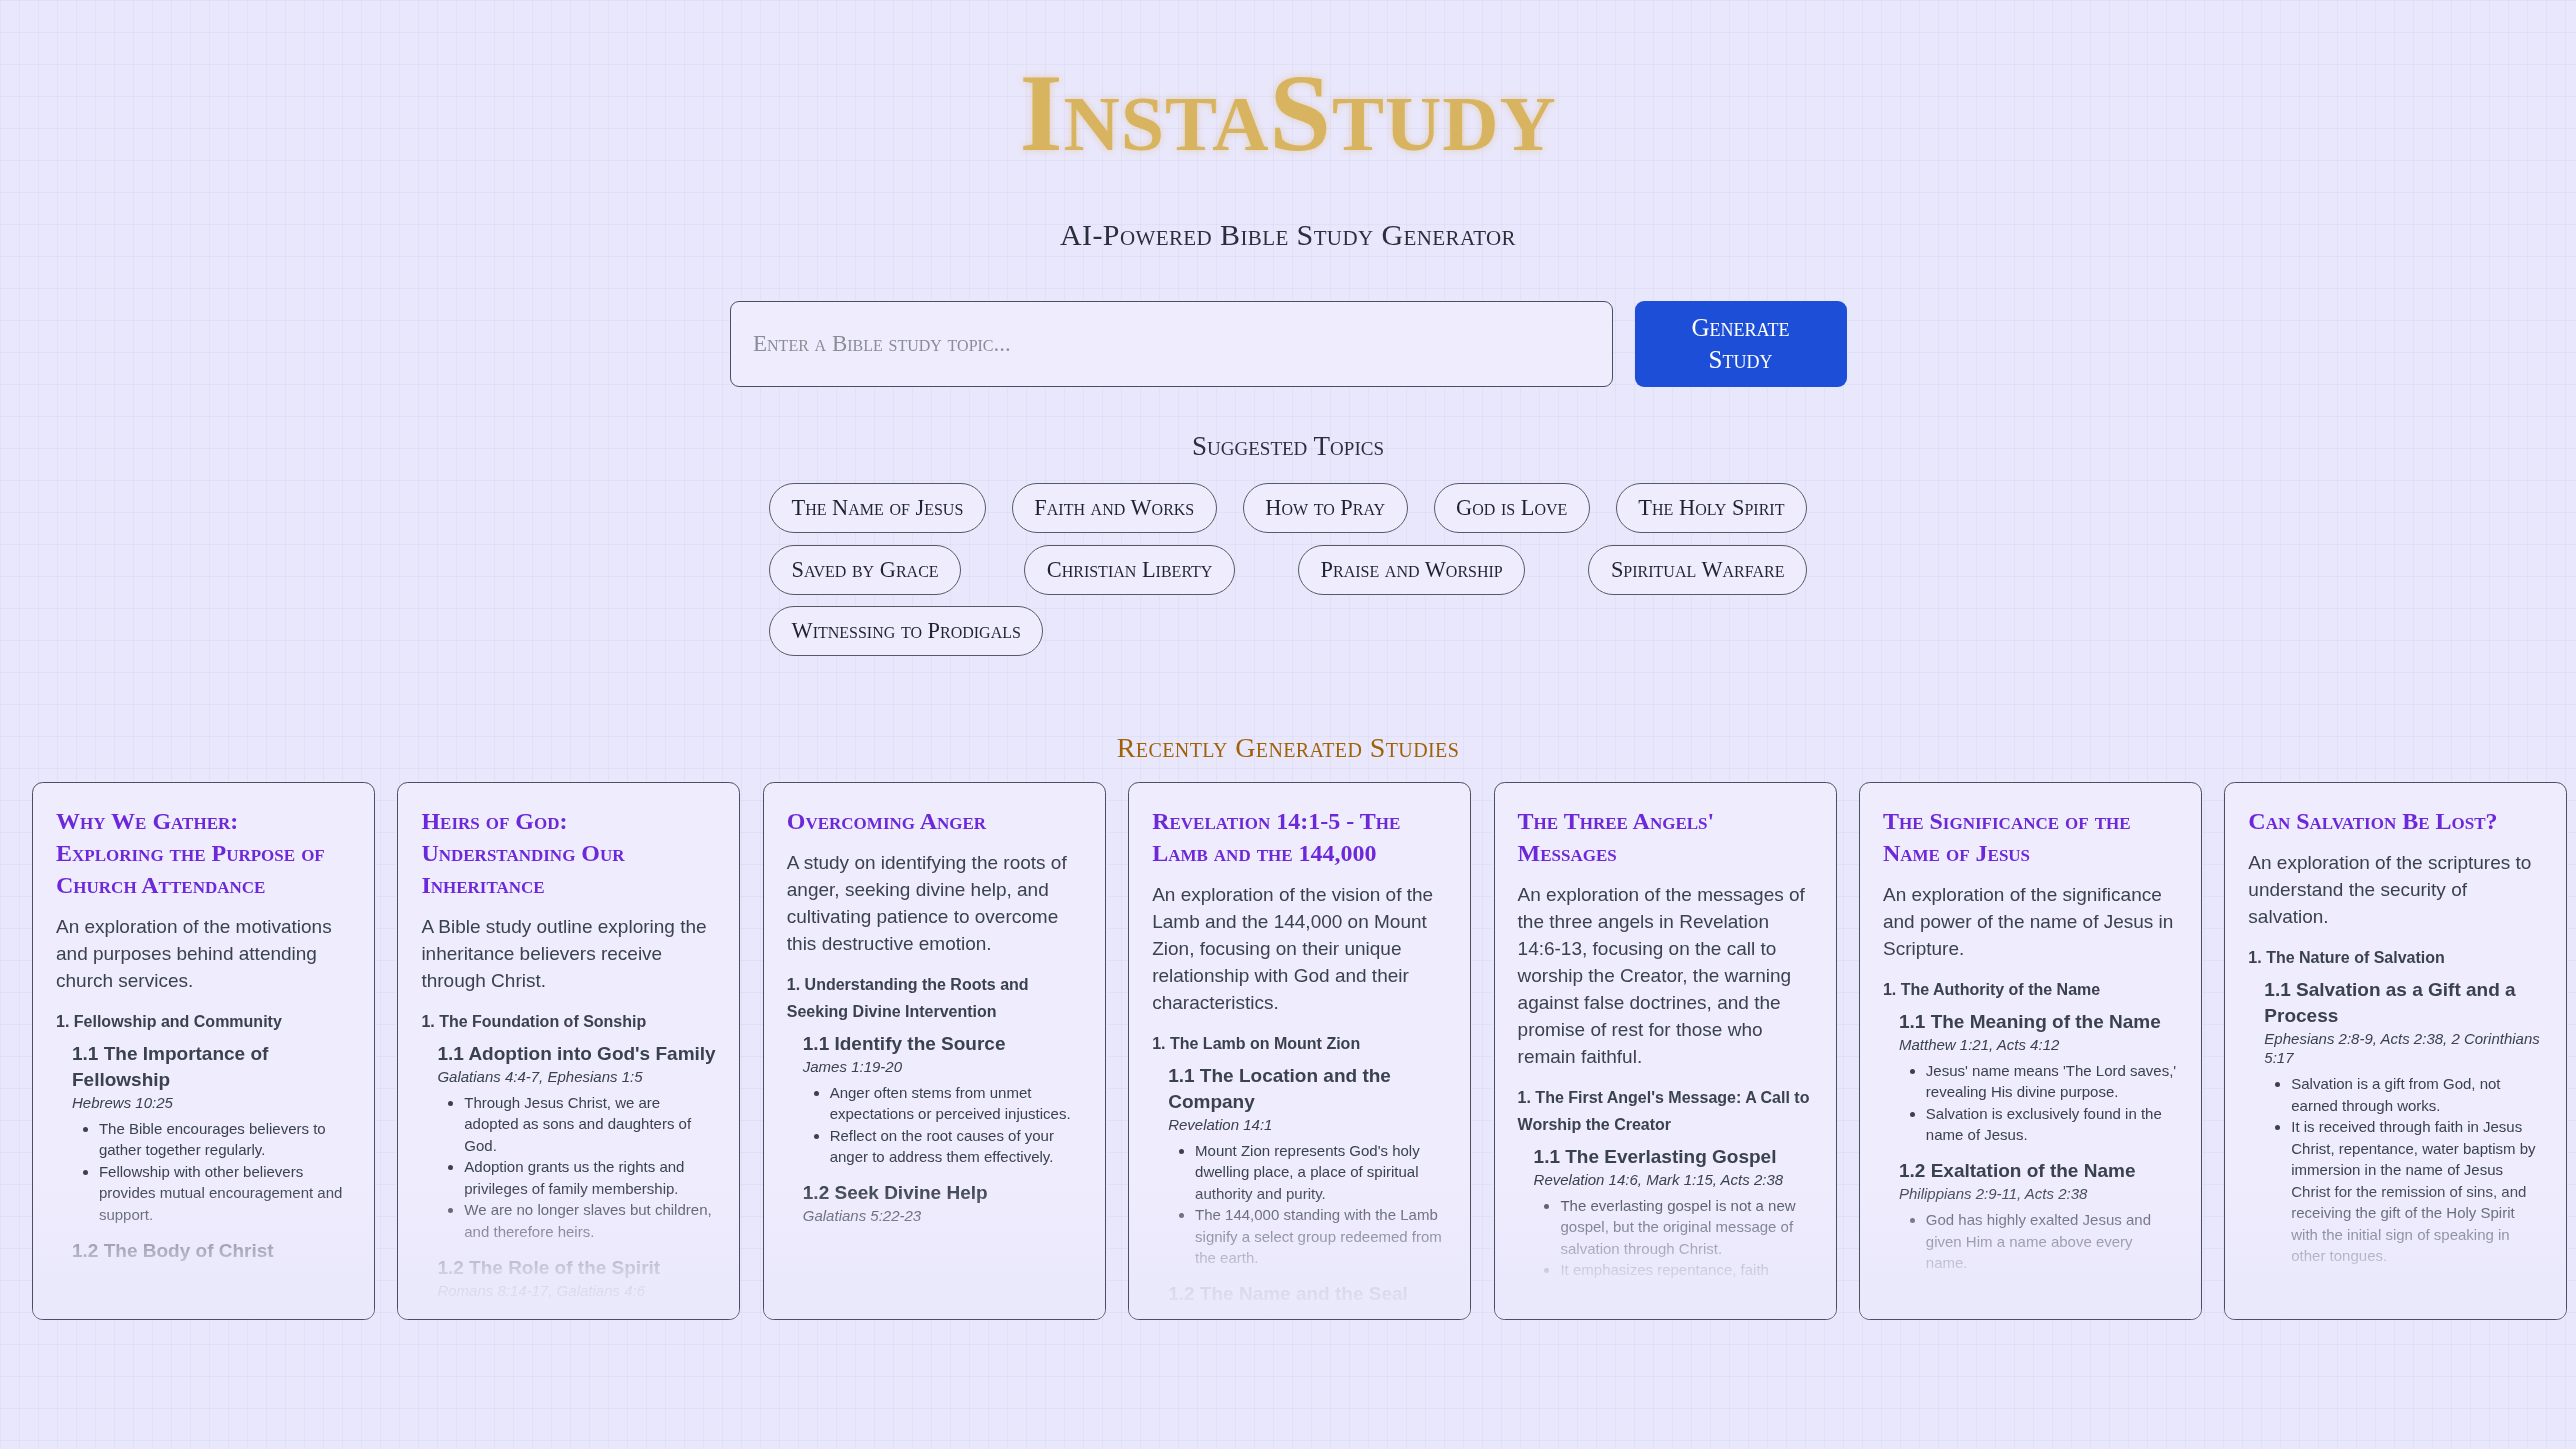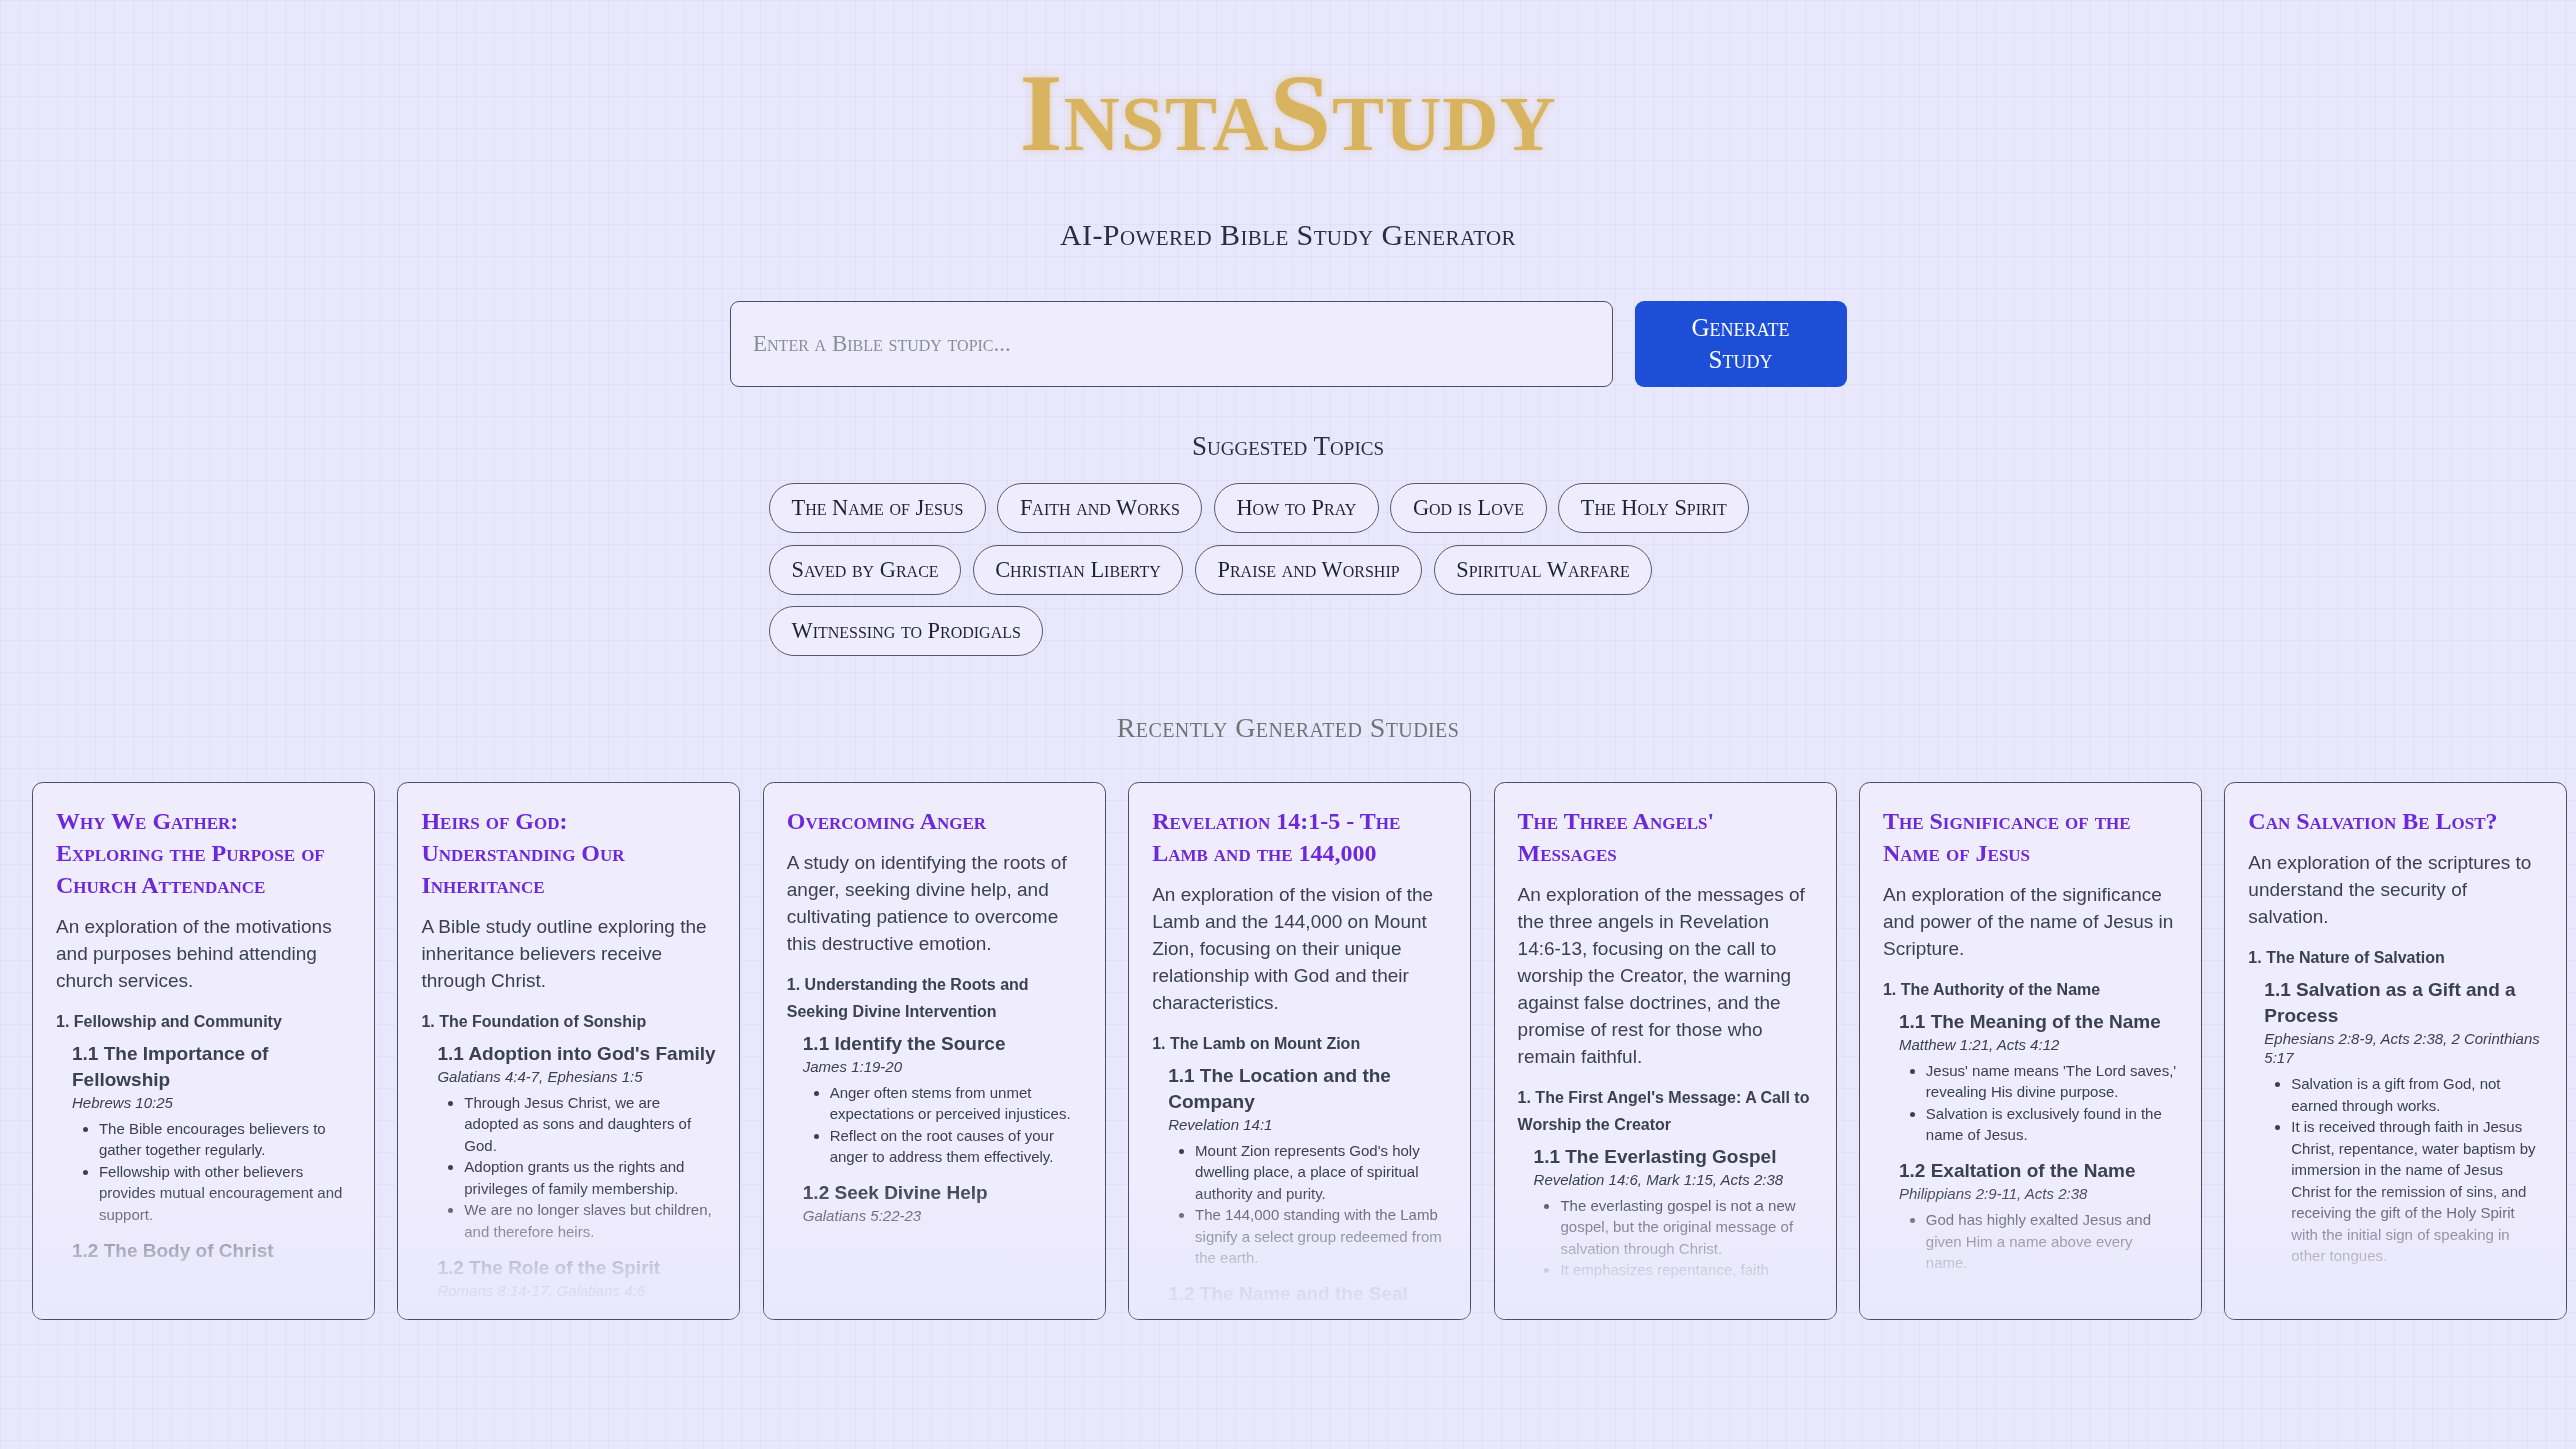"The Name of Jesus" .topics { justify-content: flex-start -> space-between }
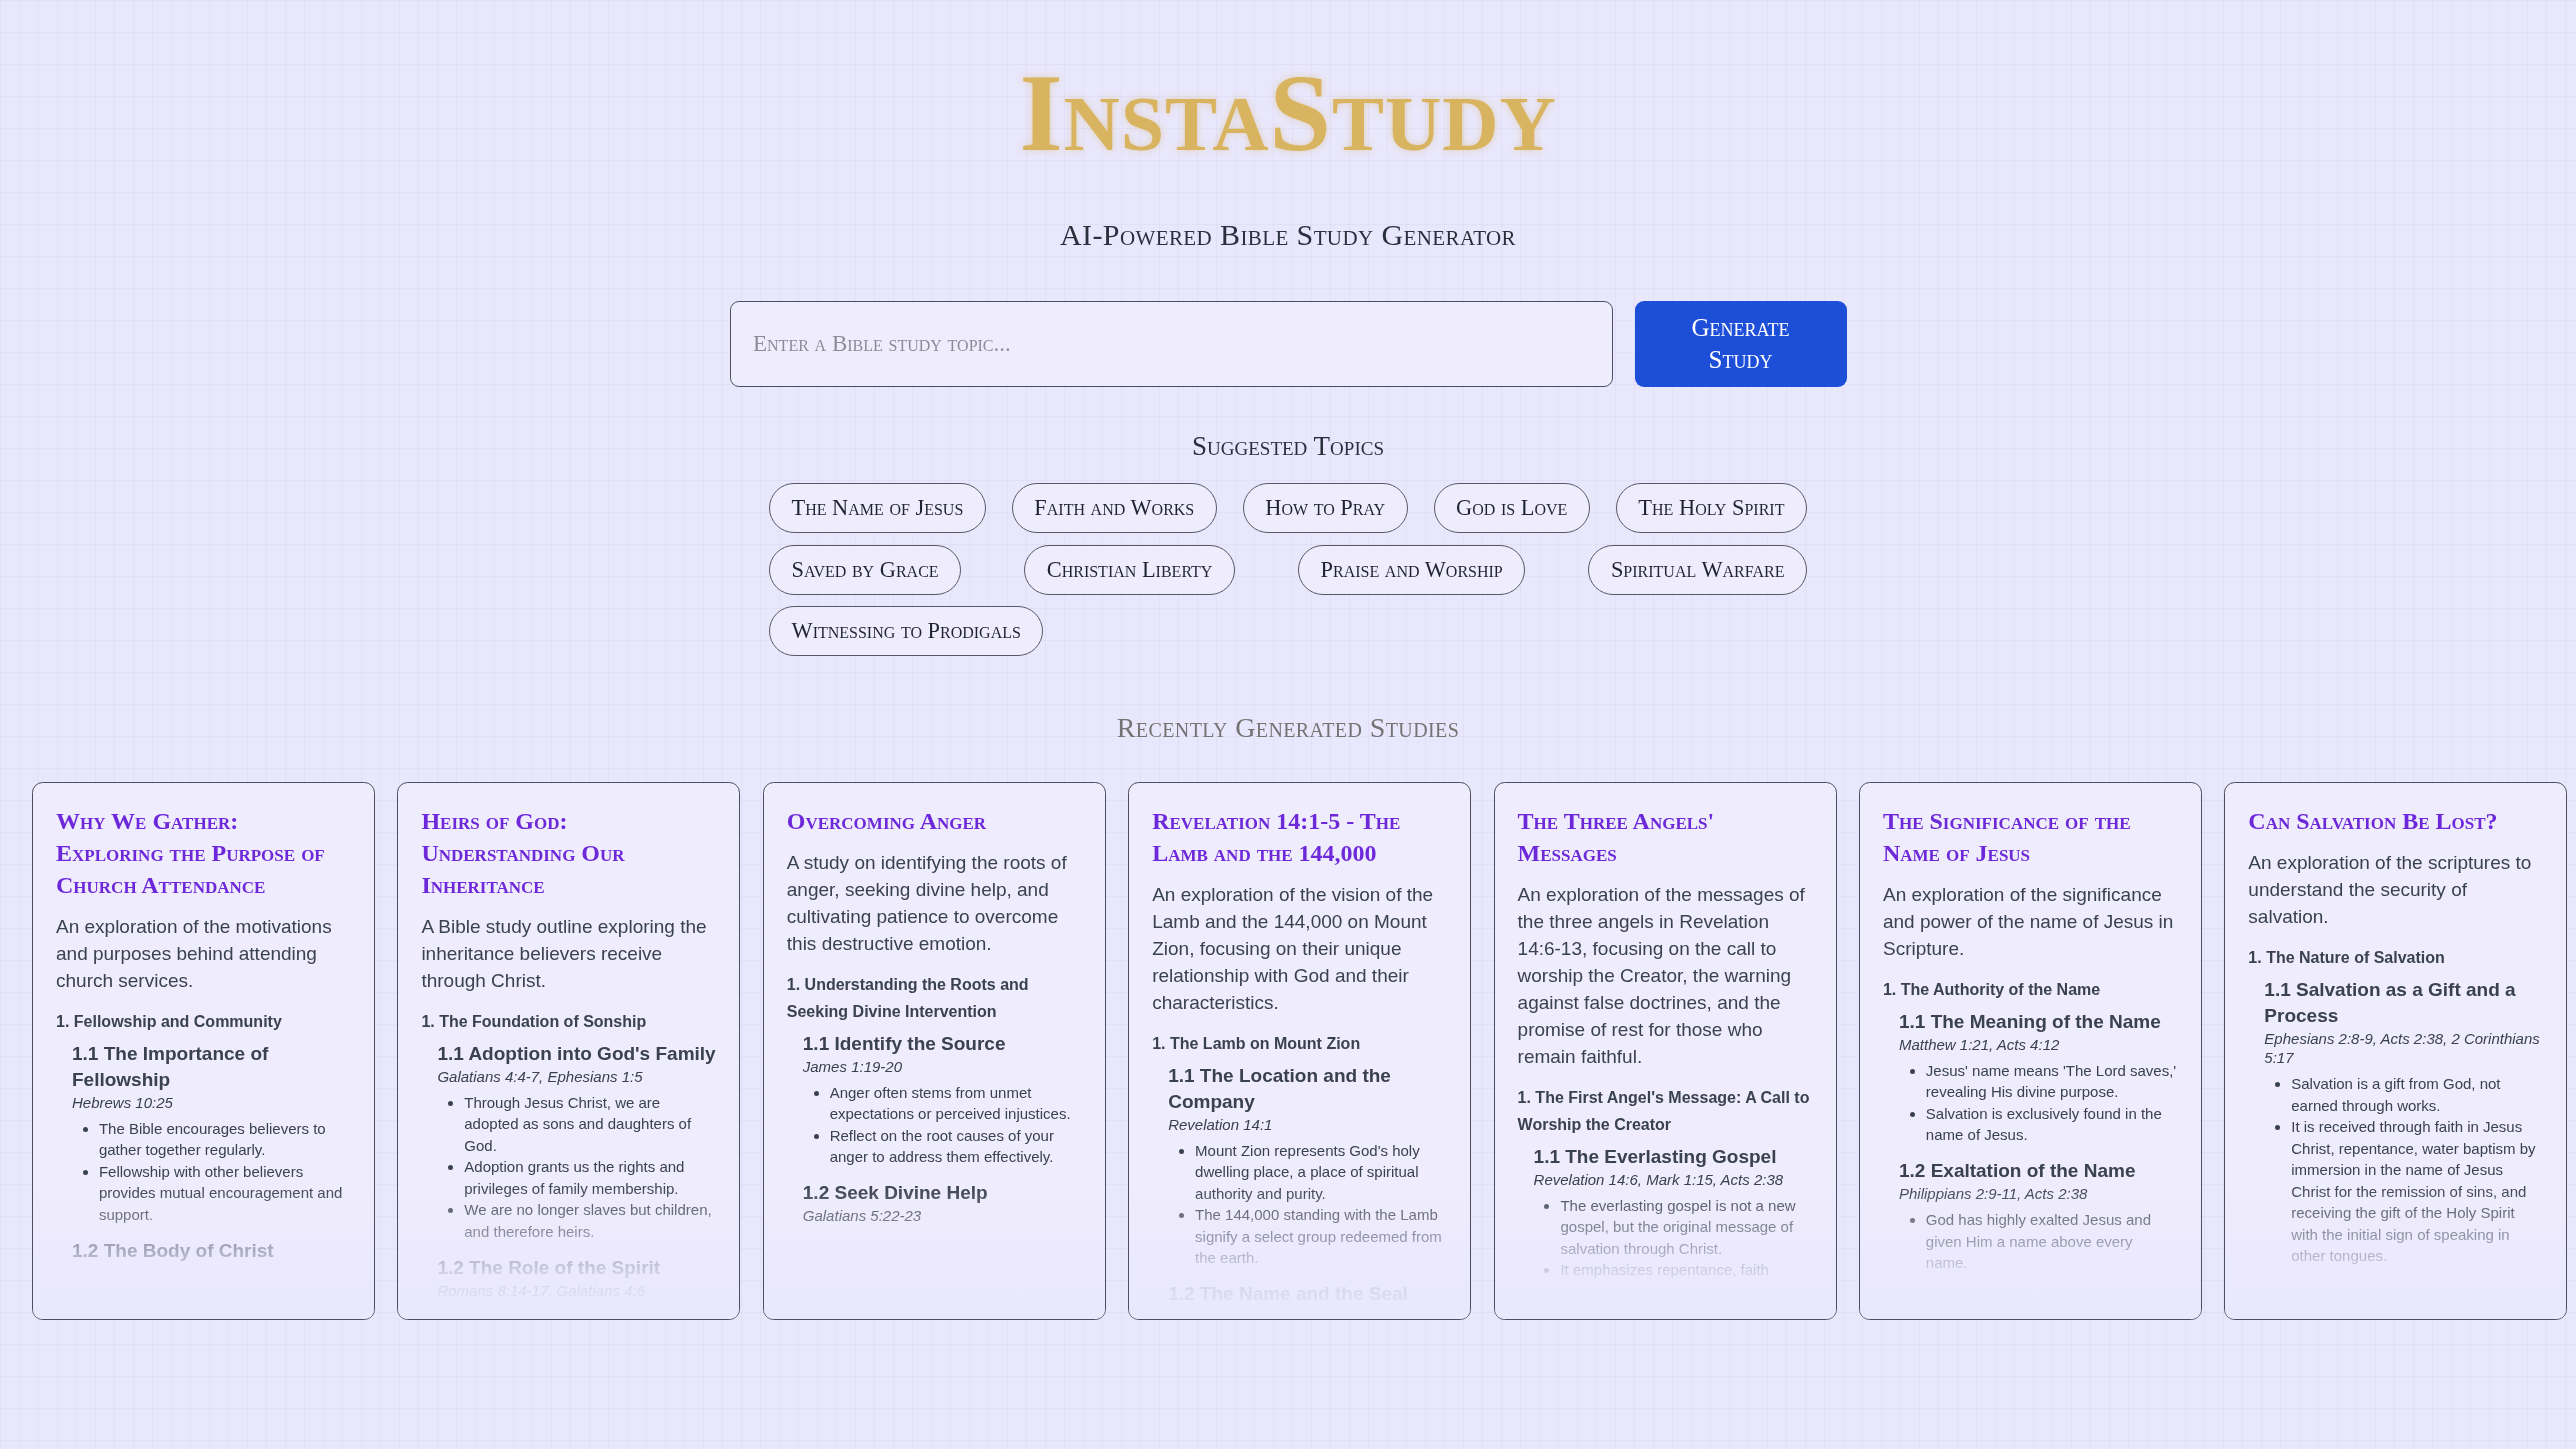"Recently Generated Studies" .recent-title { color: #737373 -> #a16207; top: 712px -> 732px }
